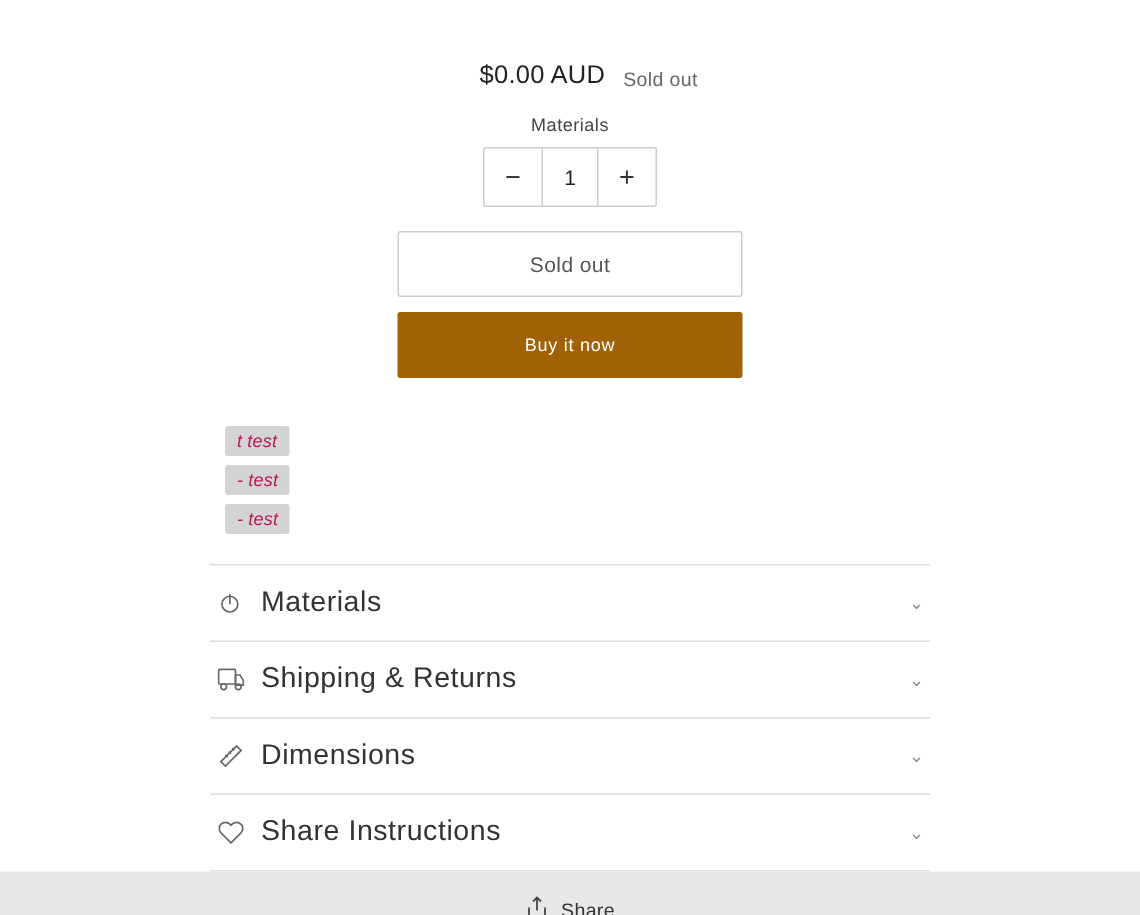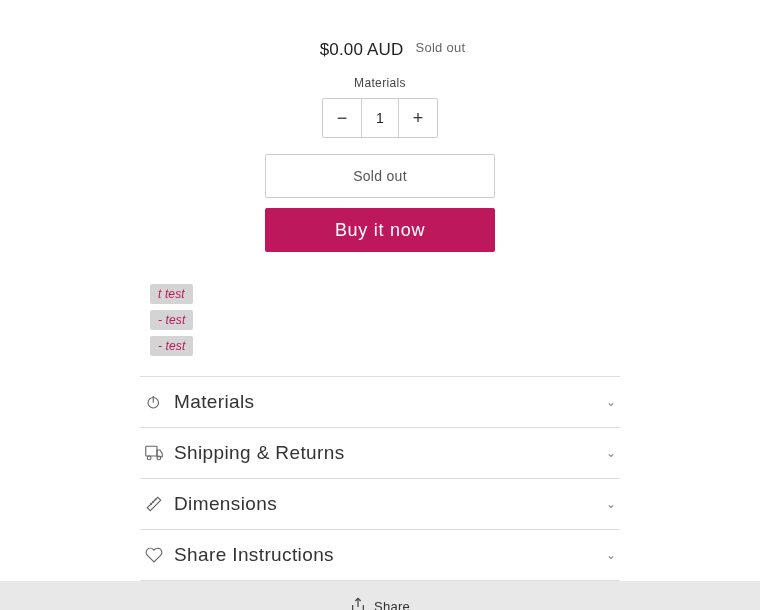"$0.00 AUD" .price-row { align-items: flex-start -> flex-end }
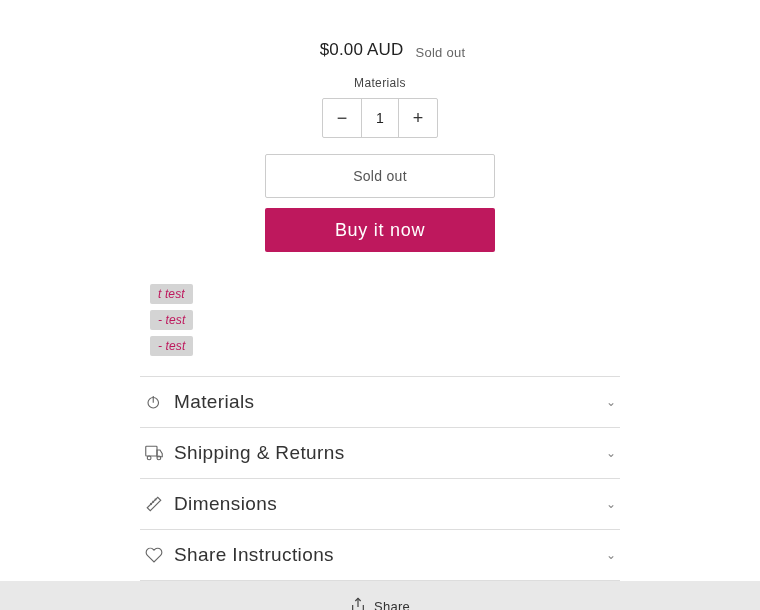"Buy it now" .buy-now-btn { background: #be185d -> #a16207; font-size: 18px -> 12px }
